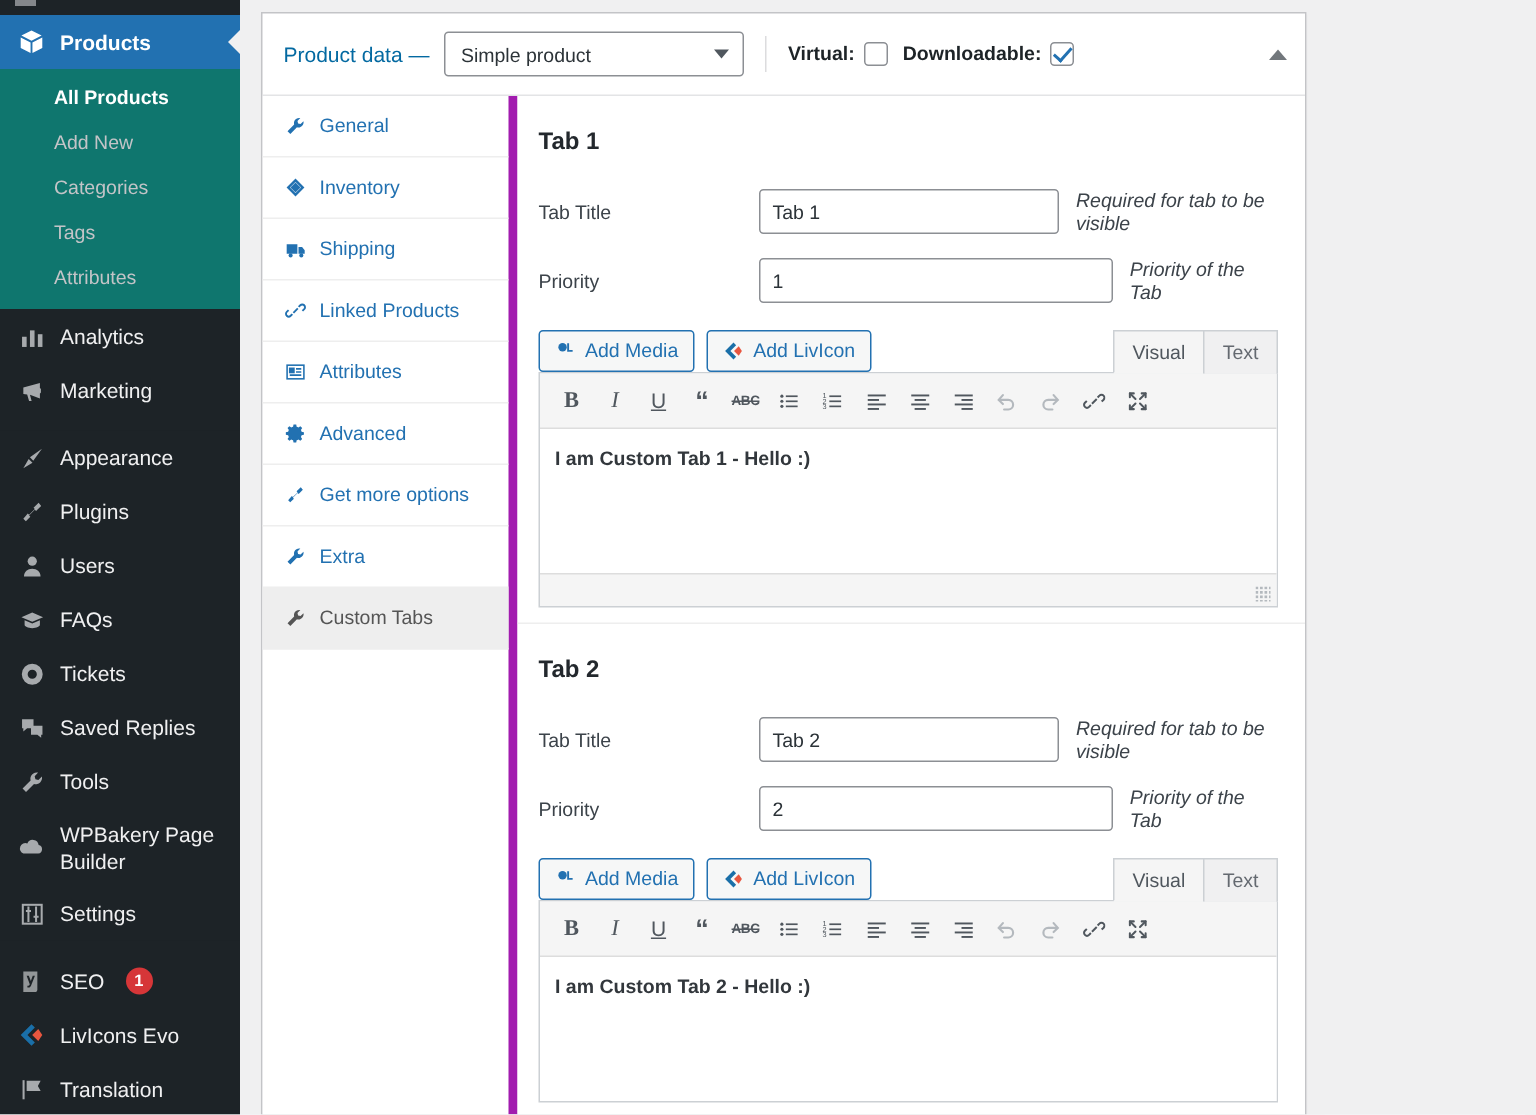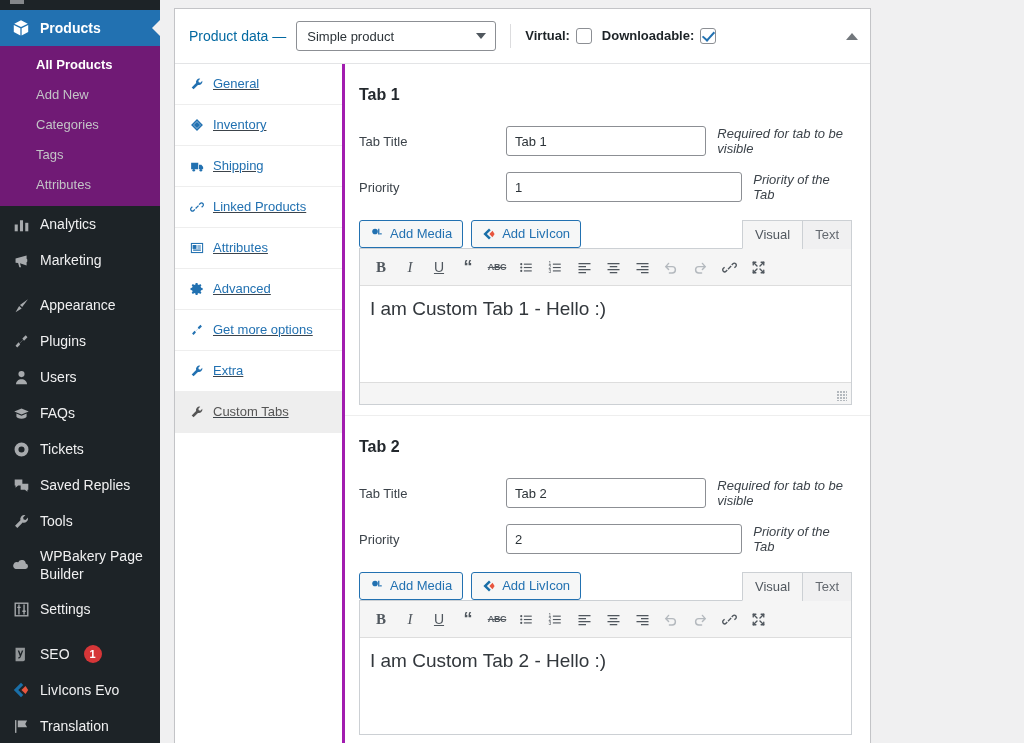"All Products" .submenu { background: #701a75 -> #0f766e }
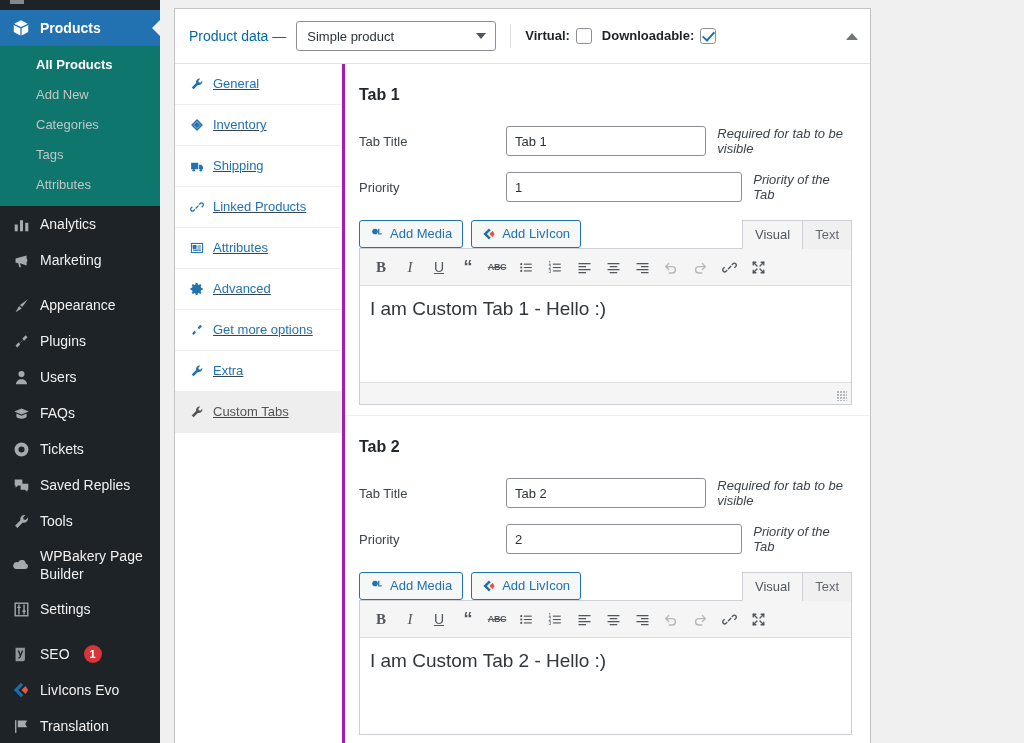"General" .wc-tabs { border-right: 3px solid #a21caf -> 6px solid #a21caf; text-decoration: underline -> none }
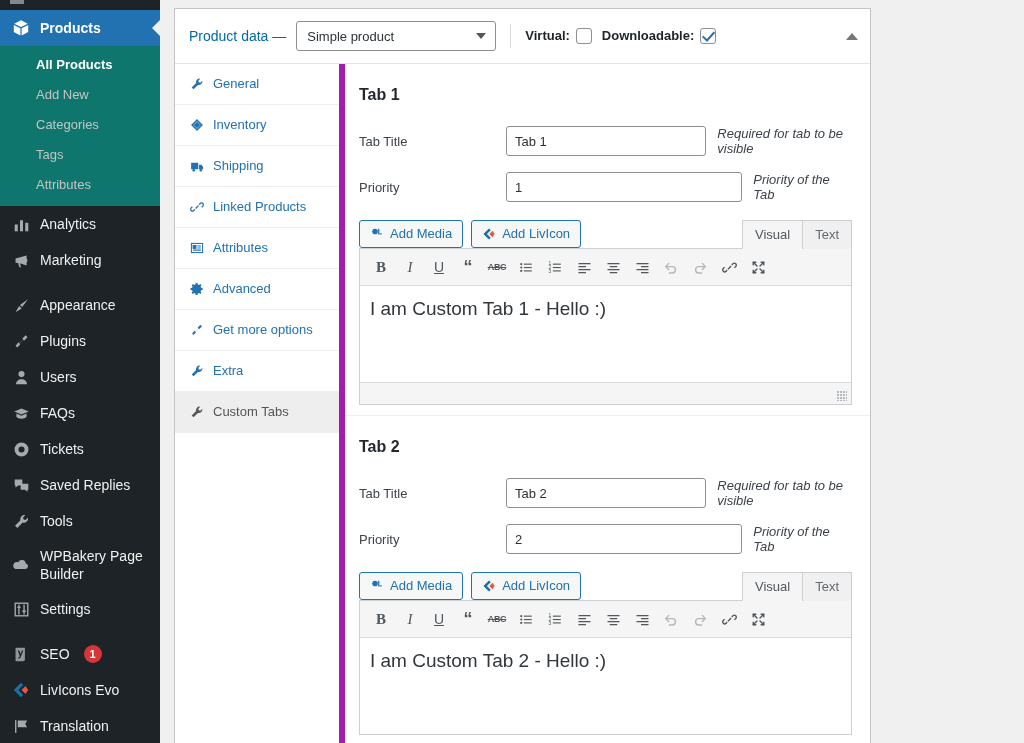"I am Custom Tab 1" .editor-area { font-size: 19px -> 13px; font-weight: none -> bold }
